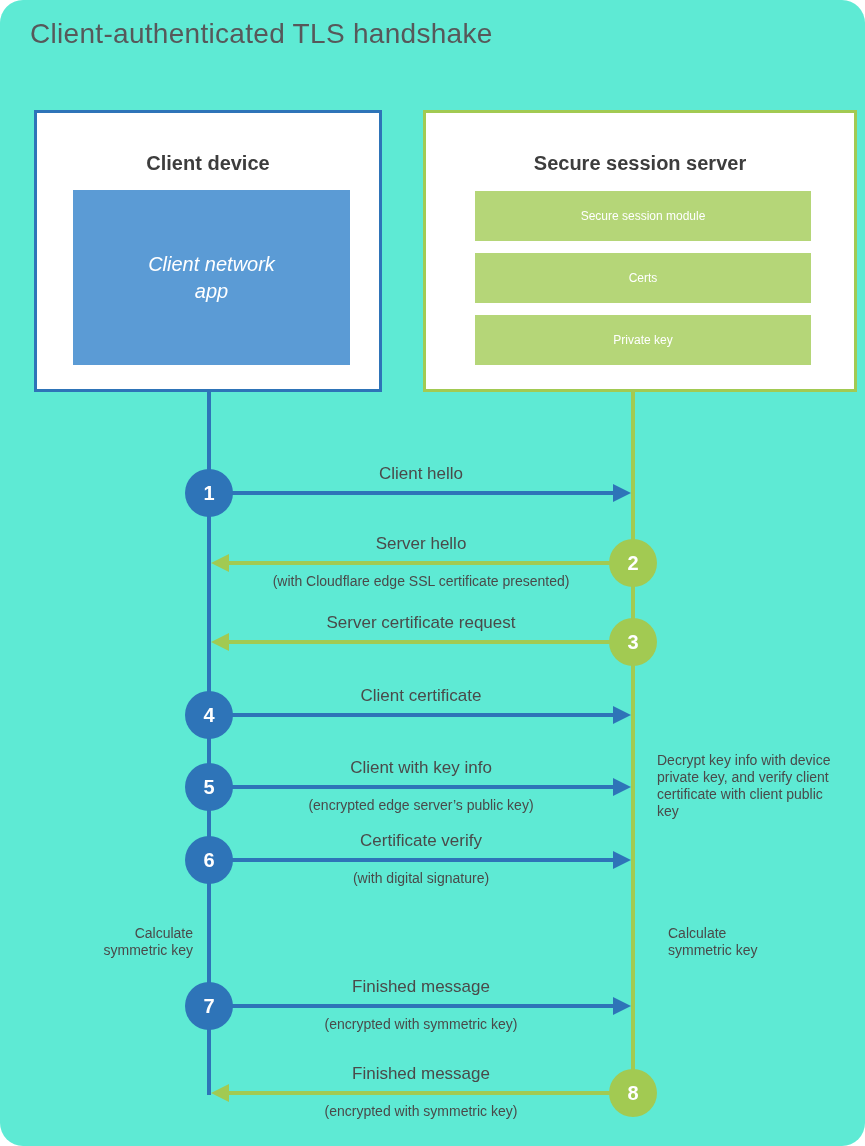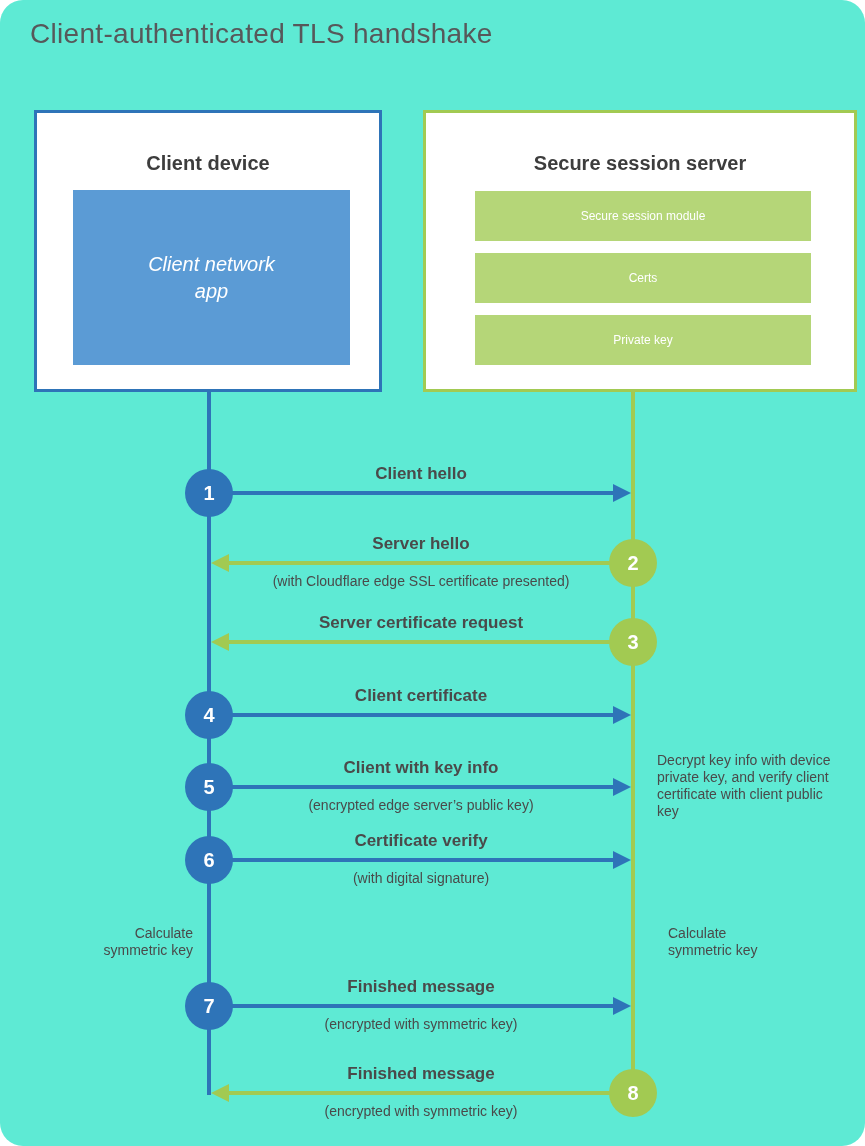"Client hello" .arrow-label { font-weight: bold -> none }
